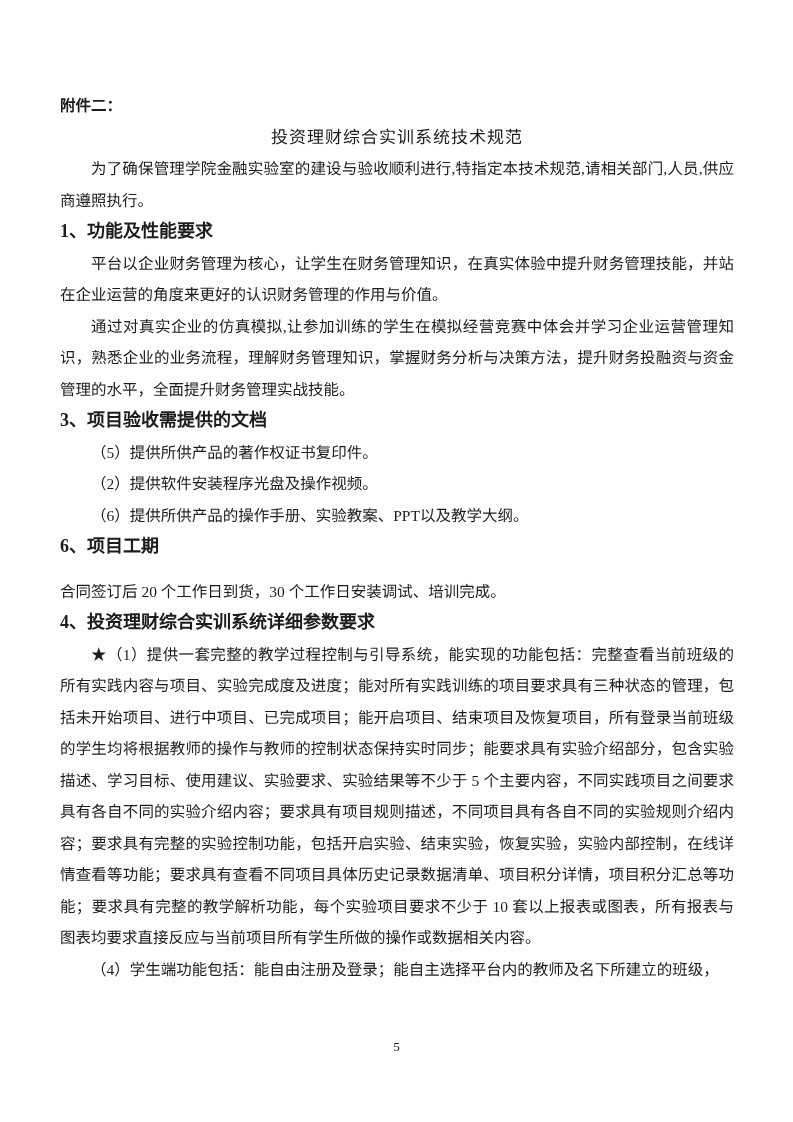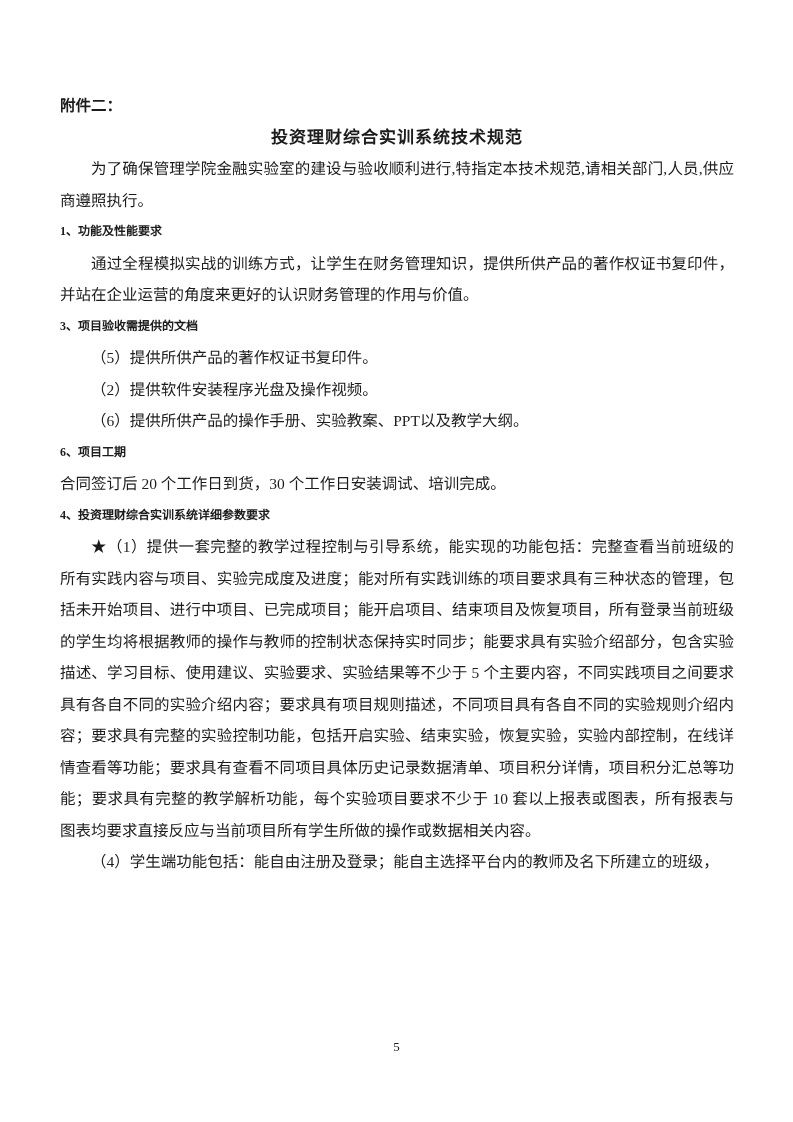"投资理财综合实训系统技术规范" .doc-title { font-weight: bold -> normal }
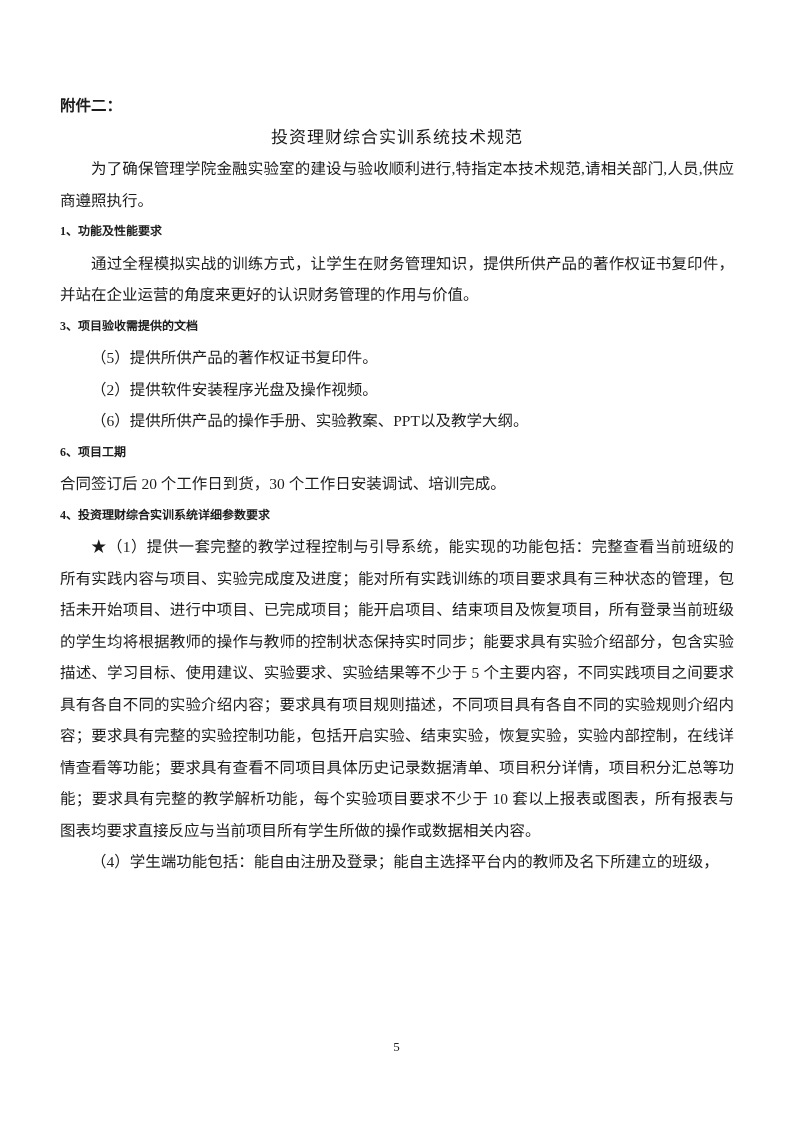"1、功能及性能要求" .section-heading { font-size: 12px -> 18px }
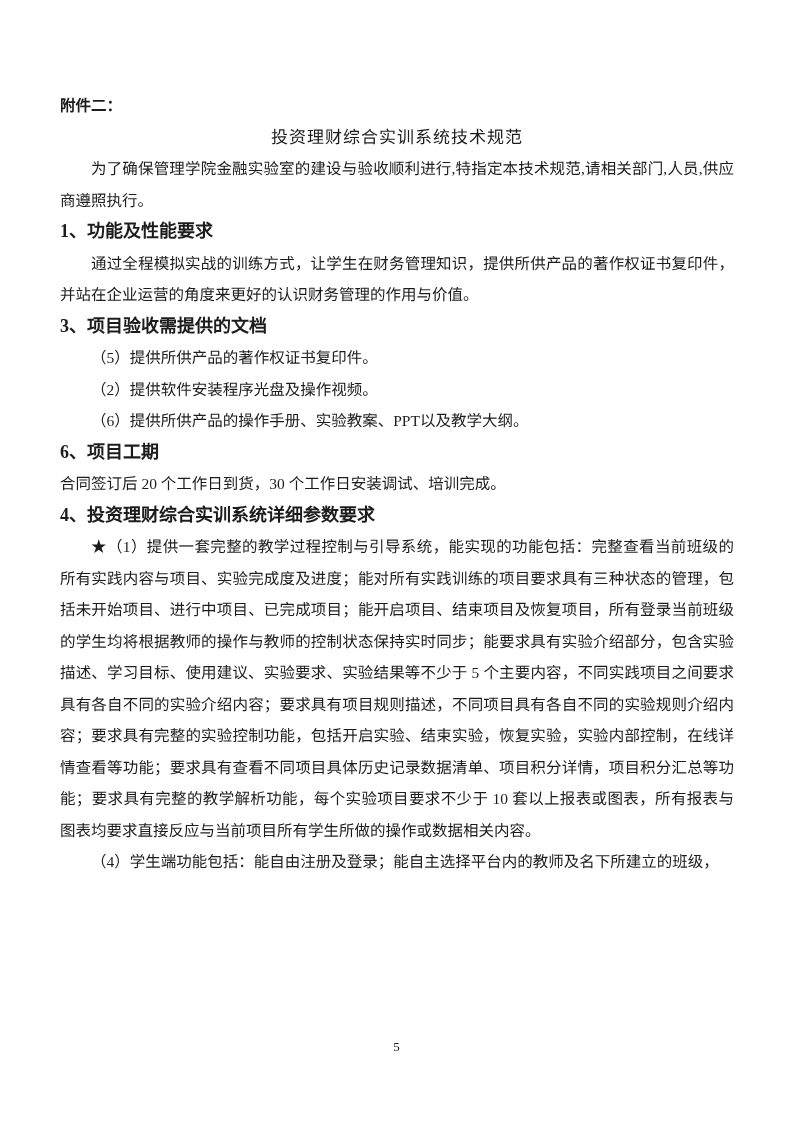"通过全程模拟实战的训练方式，让学生在财务管理知识，提供所供产品的著作权证书复印件" p.body-para { text: 通过全程模拟实战的训练方式，让学生在财务管理知识，提供所供产品的著作权证书复印件 -> 平台以企业财务管理为核心，让学生在财务管理知识，在真实体验中提升财务管理技能 }
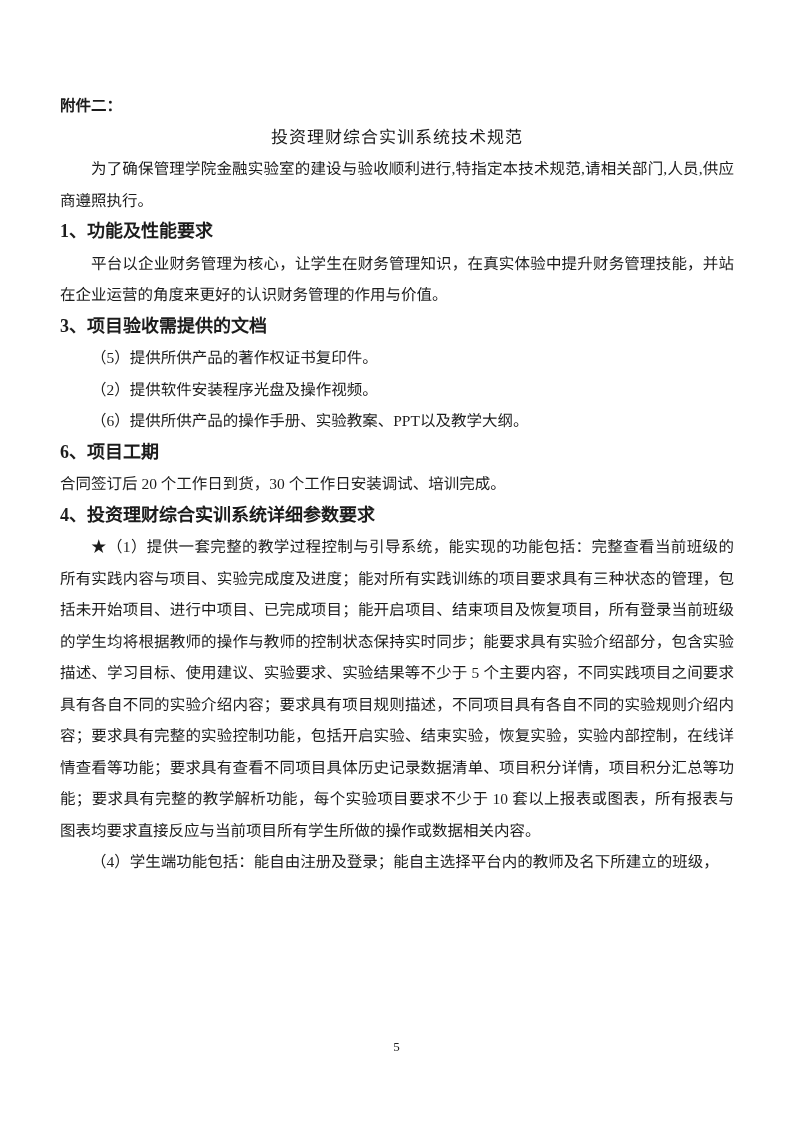"通过对真实企业的仿真模拟,让参加训练的学生在模拟经营竞赛中体会并学习企业运营管理" p.body-para { html: none -> <p>通过对真实企业的仿真模拟,让参加训练的学生在模拟经营竞赛中体会并学习企业运营管理知识，熟悉企业的业务流程，理解财务管理知识，掌握财务分析与决策方法，提升财务投融资与资金管理的水平，全面提升财务管理实战技能。</p> }
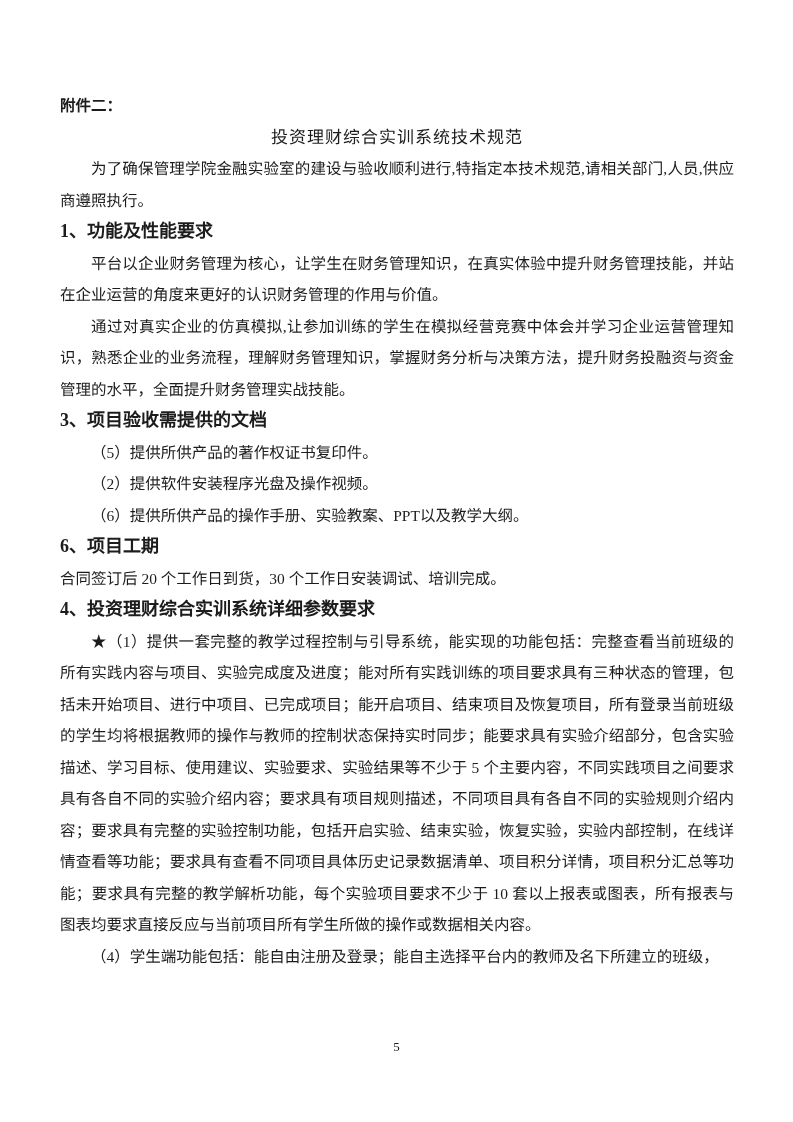"合同签订后 20 个工作日到货，30 个工作日安装调试、培训完成。" .body-para.no-indent { margin-top: none -> 13px }
